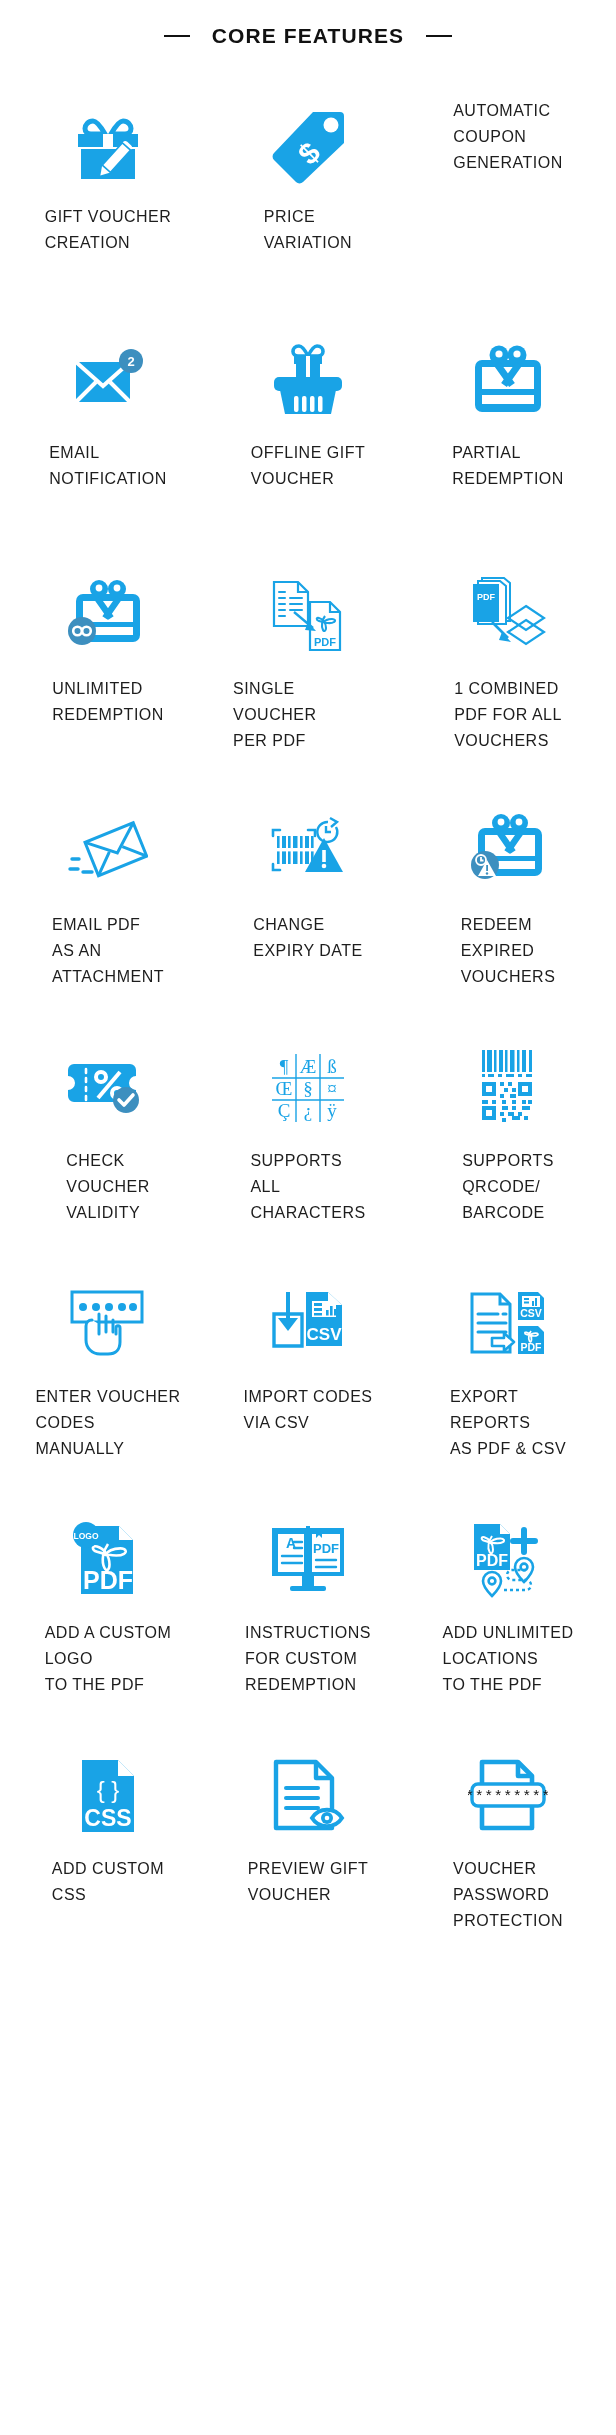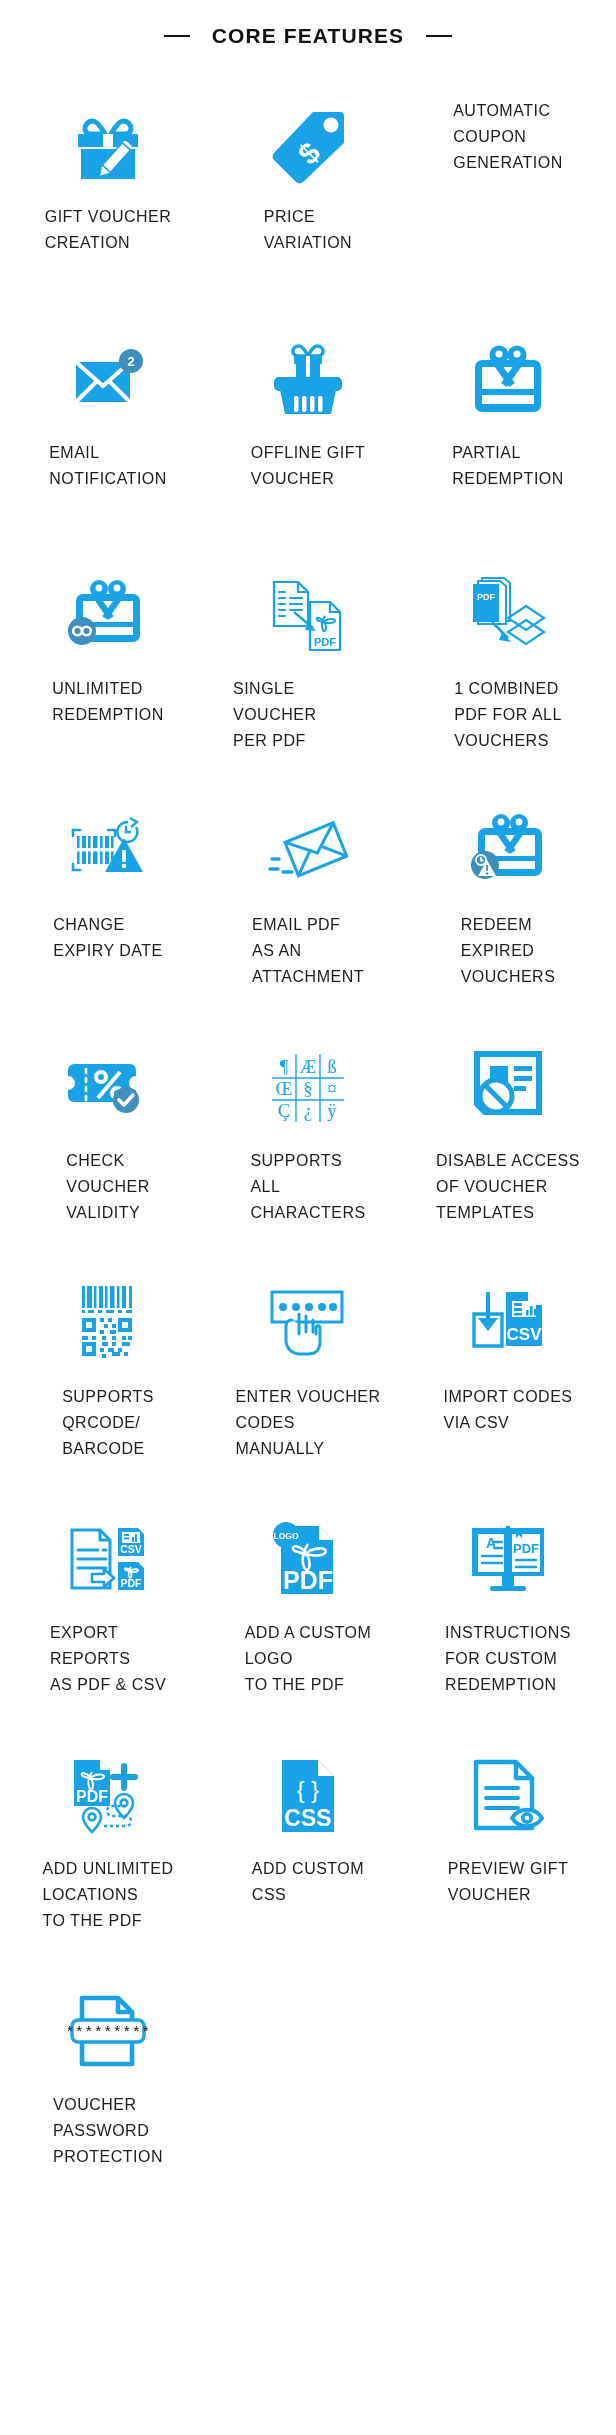"CHANGE" div.cell { order: before "EMAIL PDF" -> after "EMAIL PDF" }
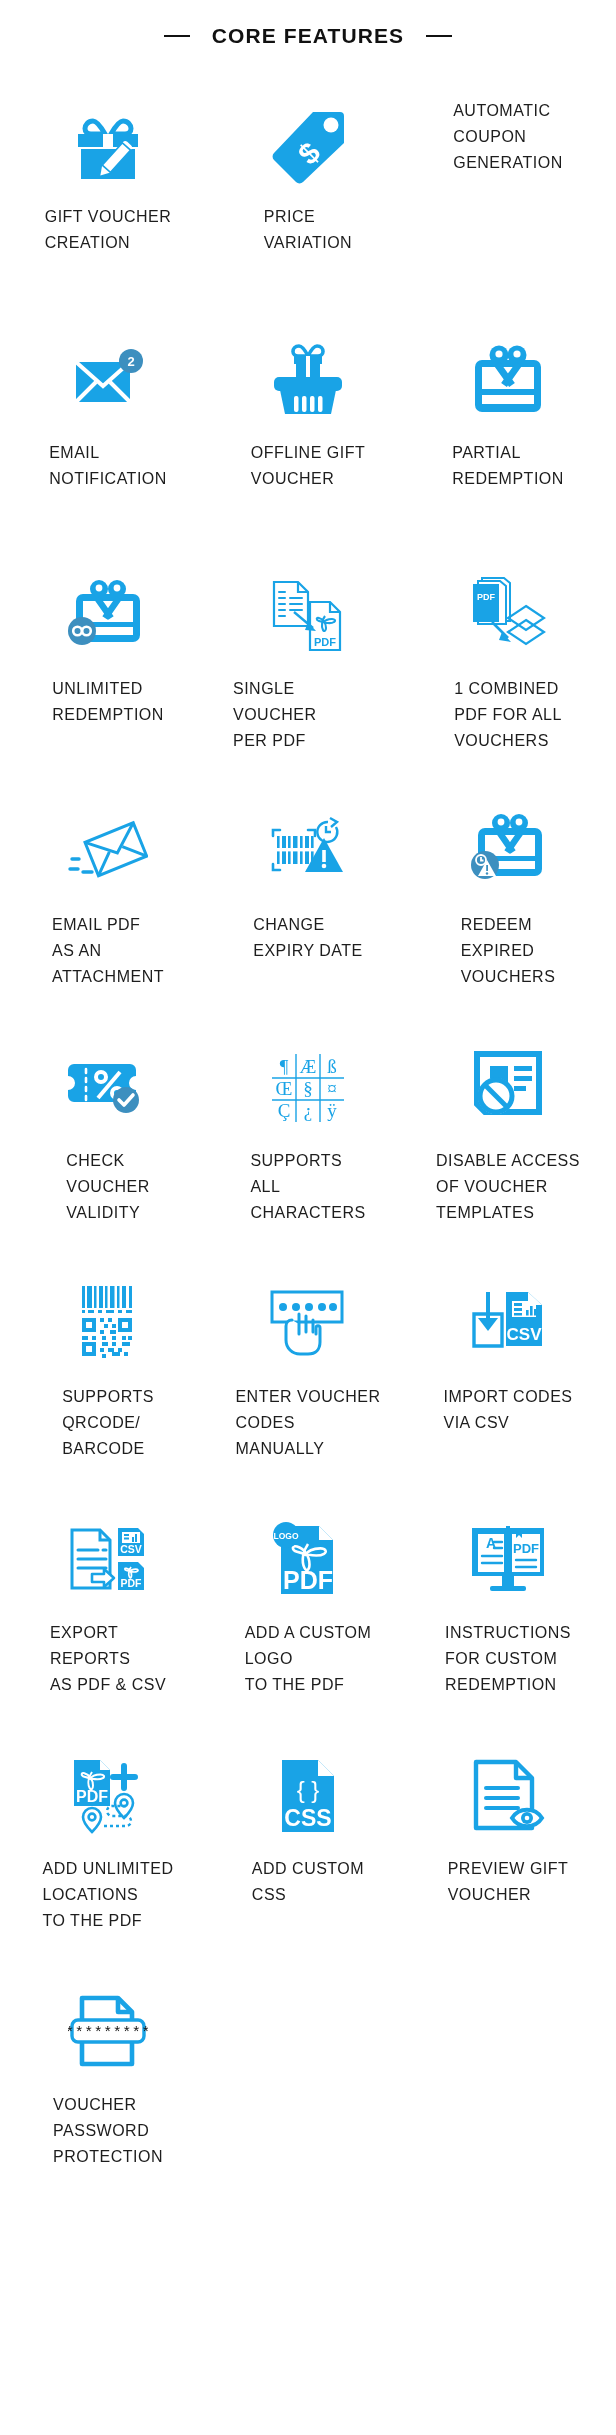"DISABLE ACCESS" div.cell { html: <div> <div> <svg> <path></path> <rect></rect> <g> <rect></rect> <rect></rect> <rect></rect> </g> <circle></circle> <circle></circle> <path></path> </svg> </div> <div>DISABLE ACCESS<br>OF VOUCHER<br>TEMPLATES</div> </div> -> none }
